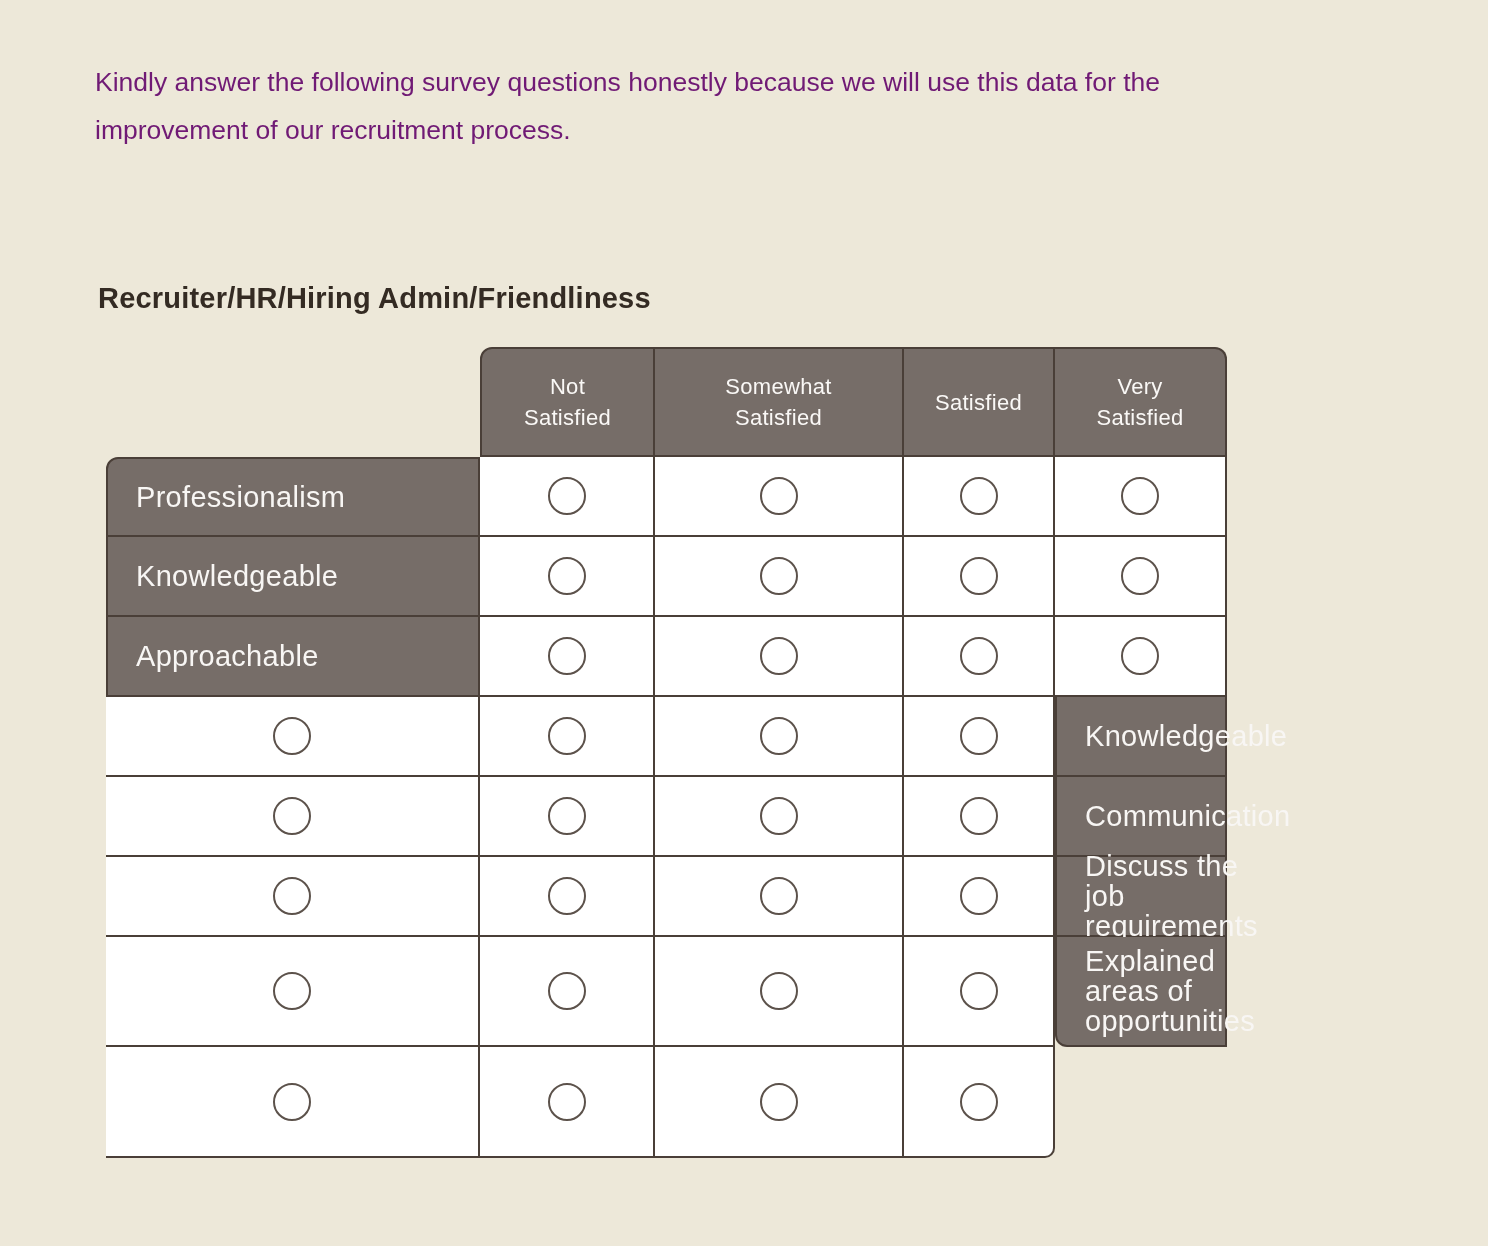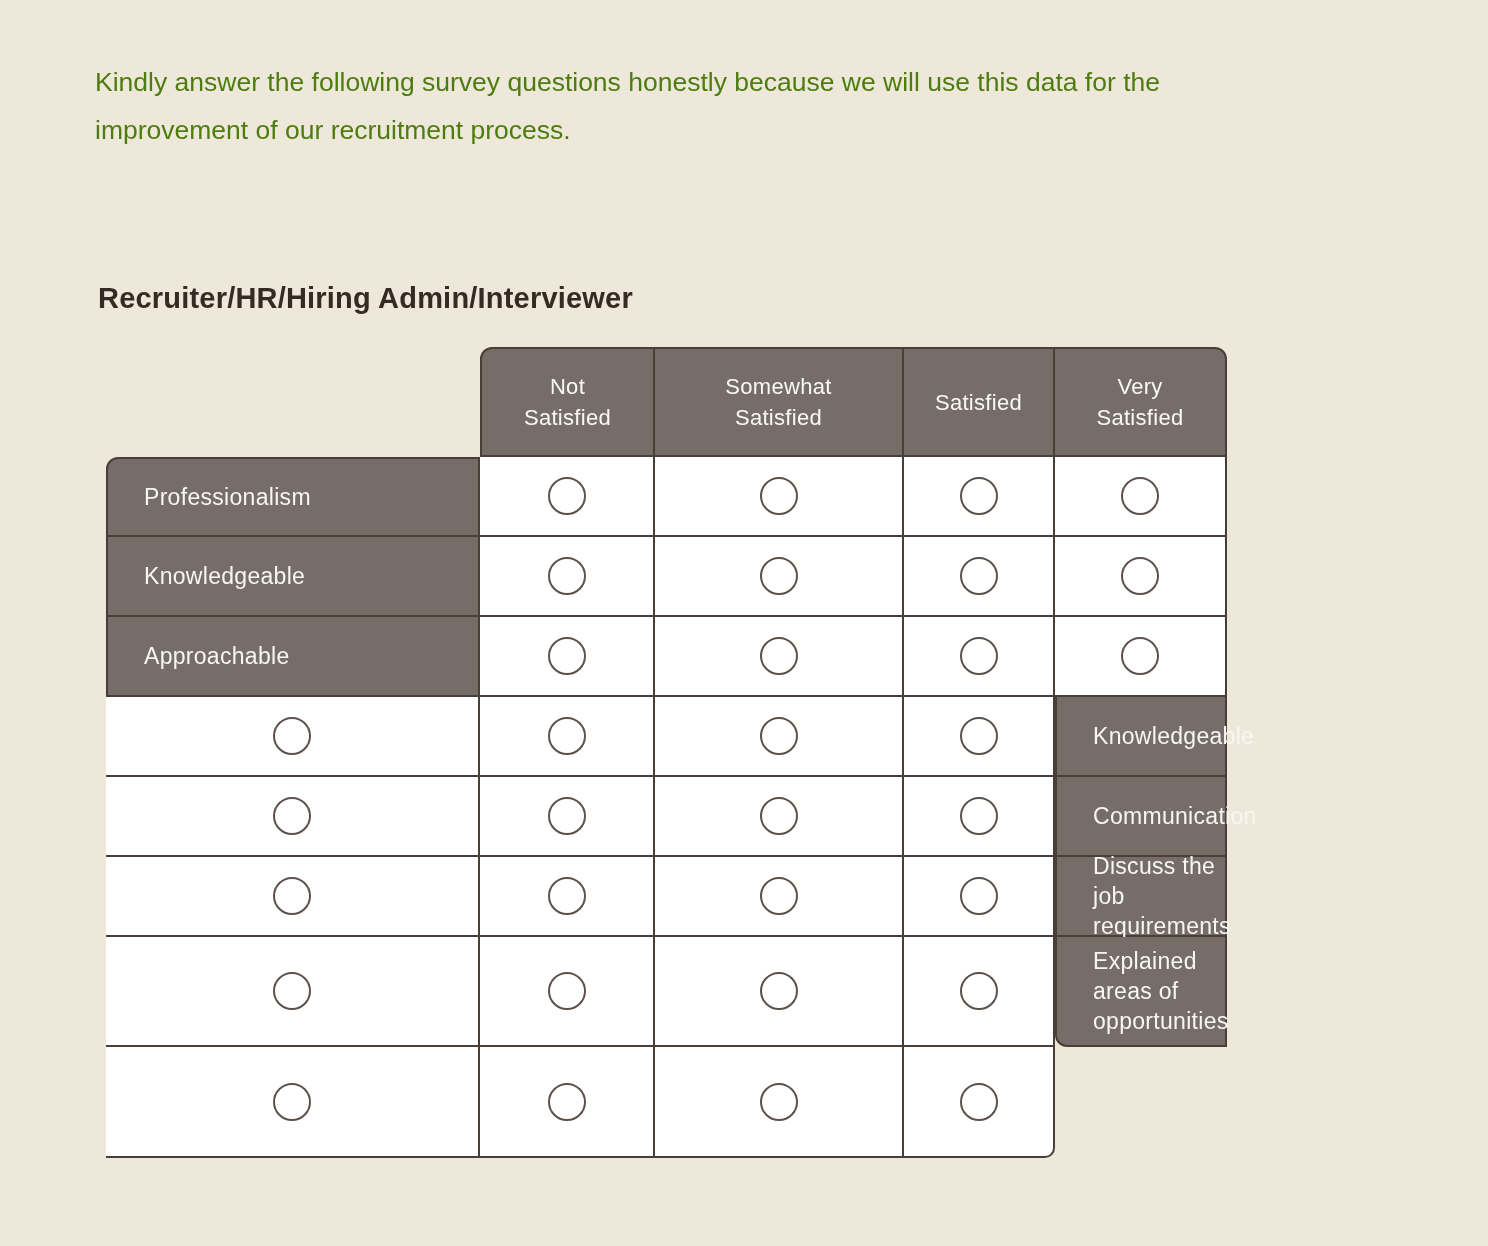"Kindly answer the following survey" .intro { color: #4d7c0f -> #701a75 }
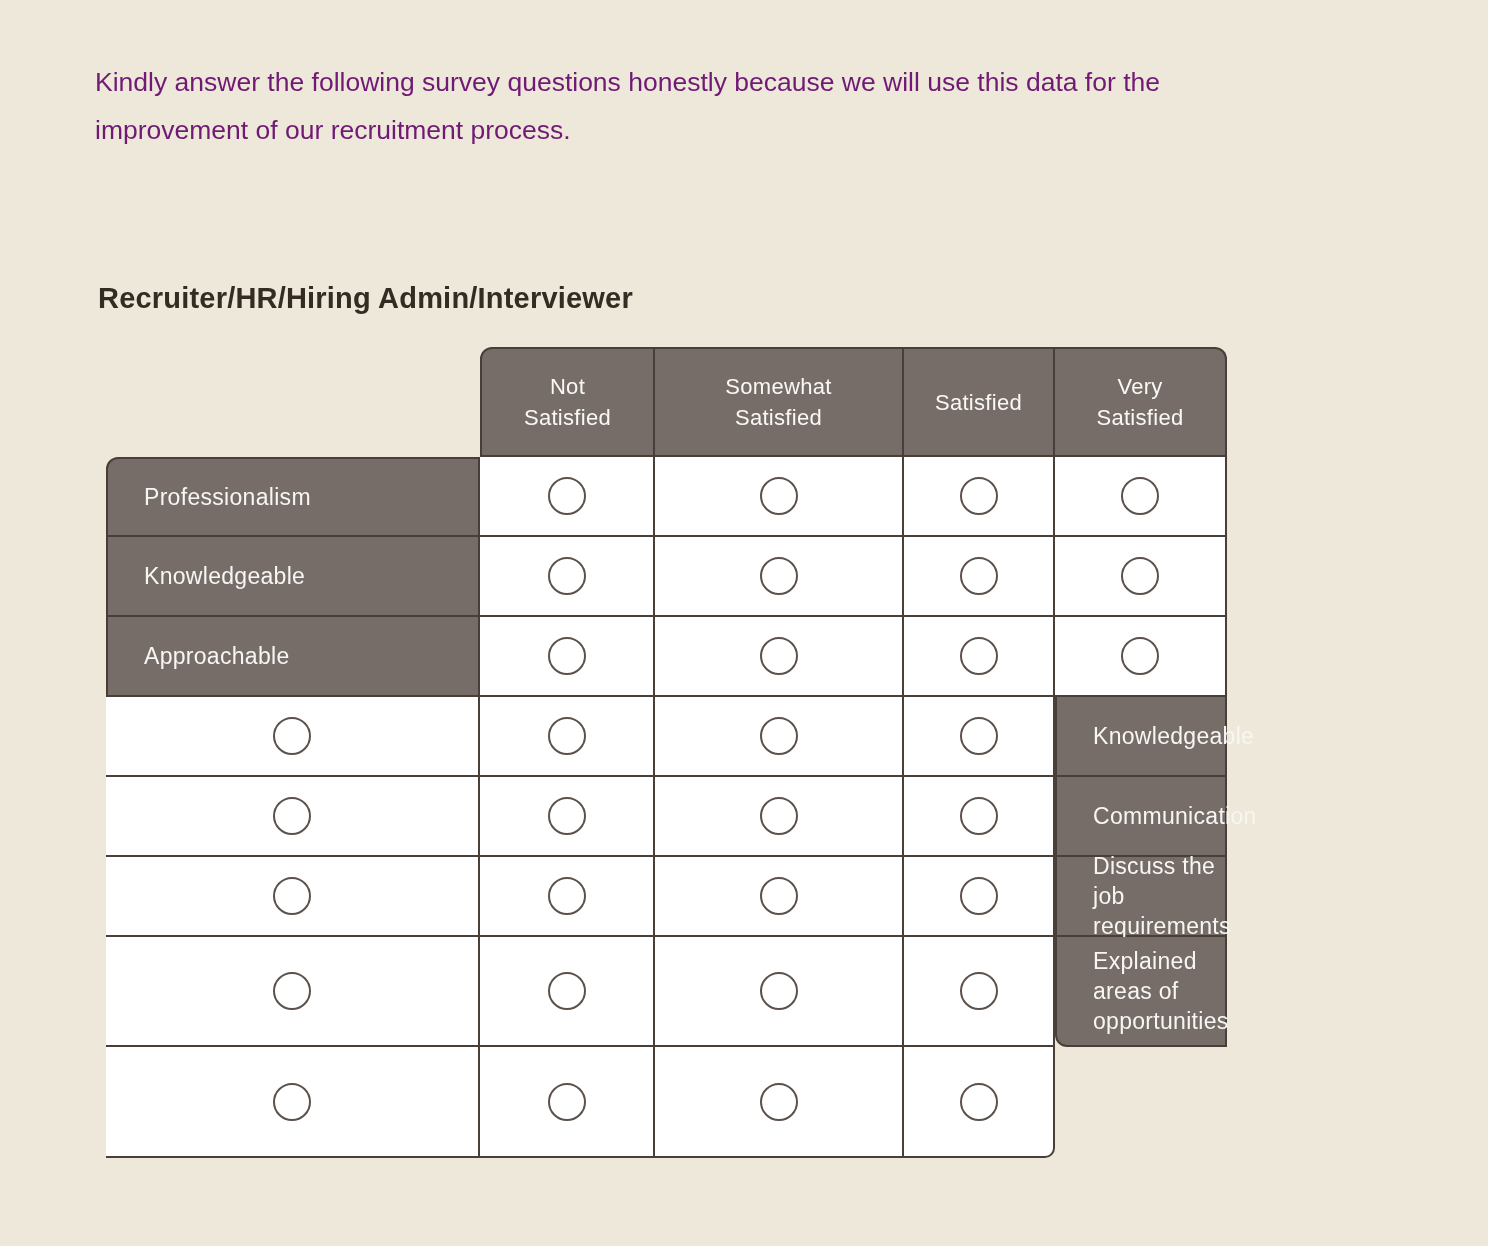"Recruiter/HR/Hiring Admin/Interviewer" h2.section-title { text: Admin/Interviewer -> Admin/Friendliness }
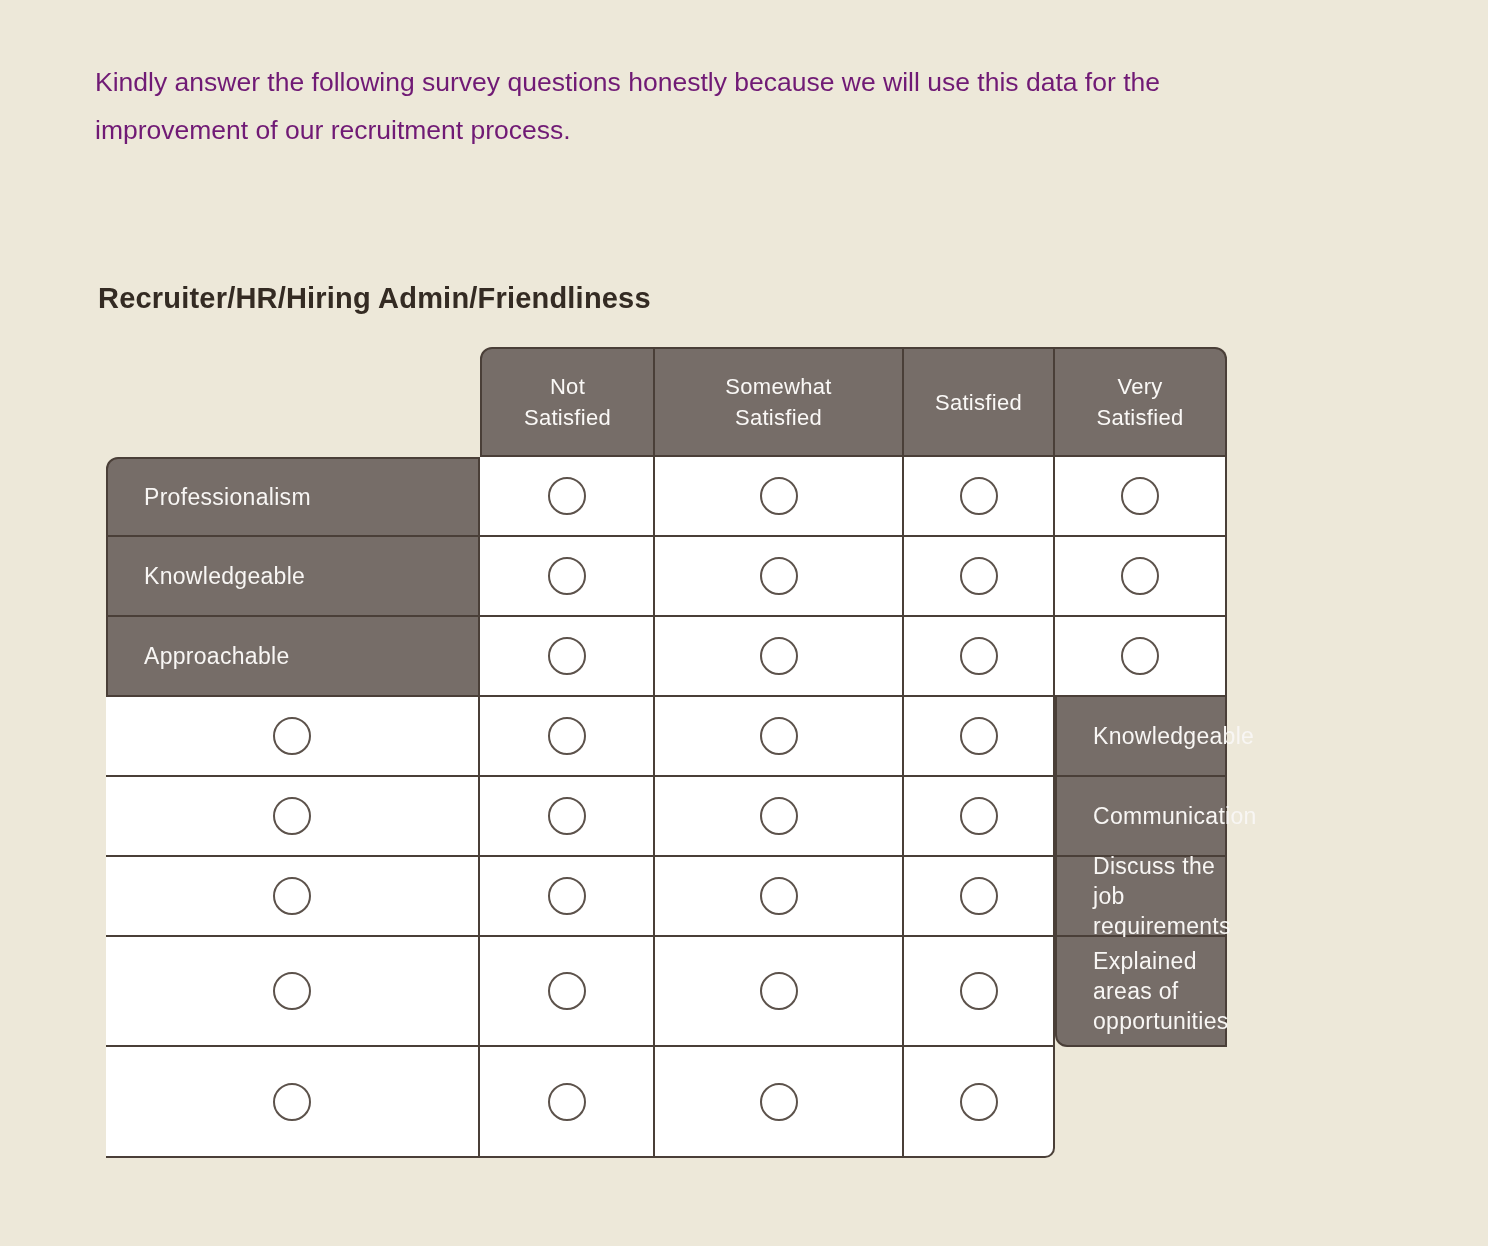"Professionalism" .lcell { font-size: 23px -> 29px; padding-left: 36px -> 28px }
